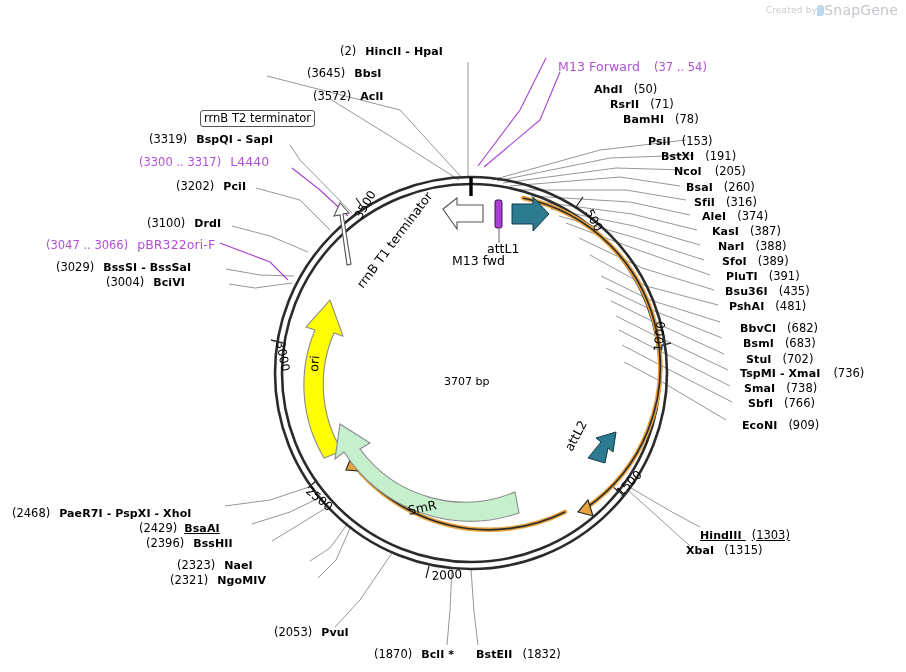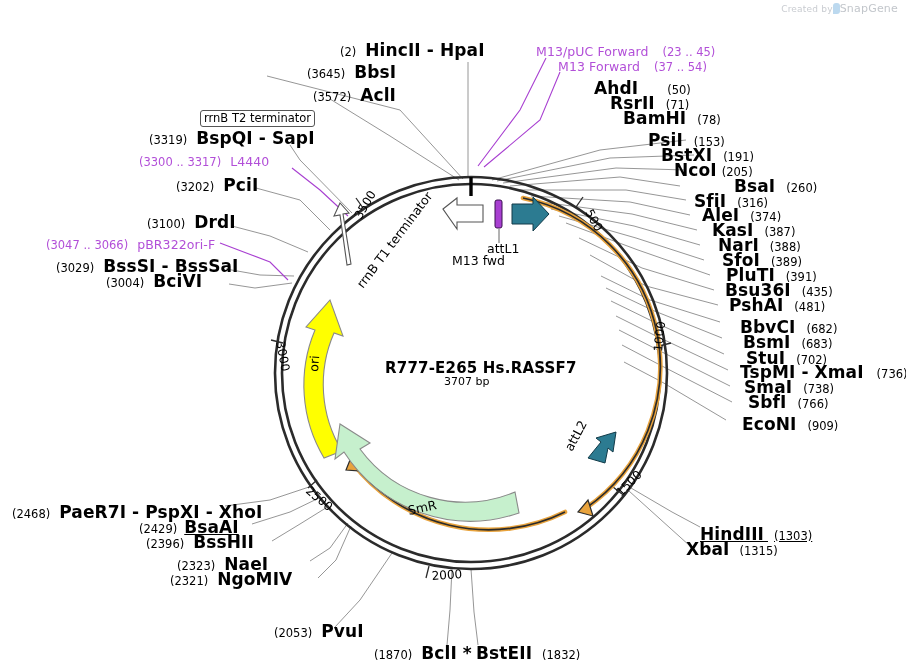"SnapGene" #watermark .wm-name { font-size: 11px -> 14px }
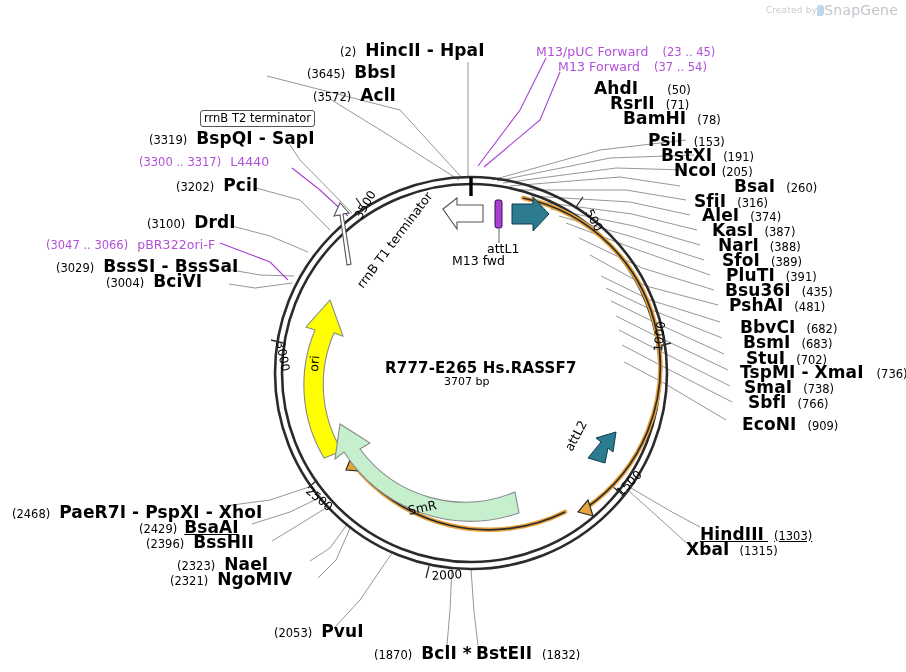"HincII - HpaI" .lbl .enz { font-size: 17px -> 11px }
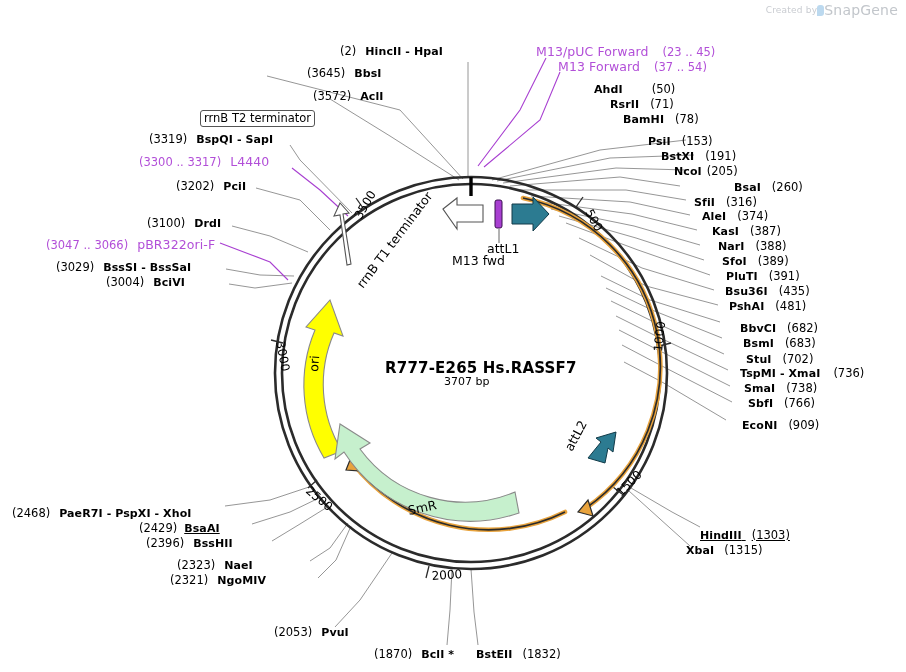"M13/pUC Forward (23 .. 45)" div.lbl { html: <div> <span>M13/pUC Forward</span> <span>(23 .. 45)</span> </div> -> none }
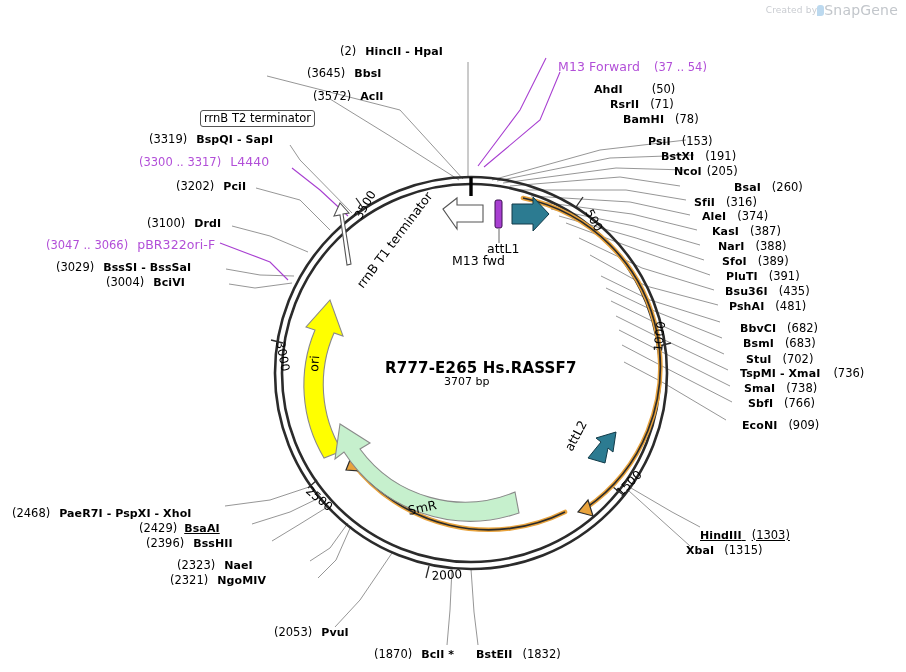"(50)" span.pos { margin-left: 25px -> 7px }
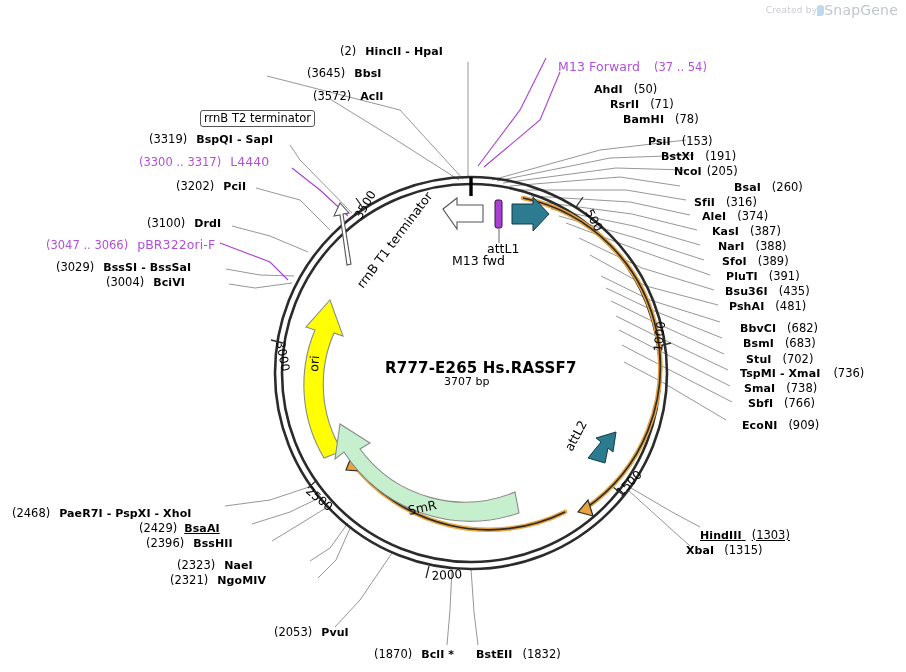"(205)" span.pos { margin-left: 1px -> 9px }
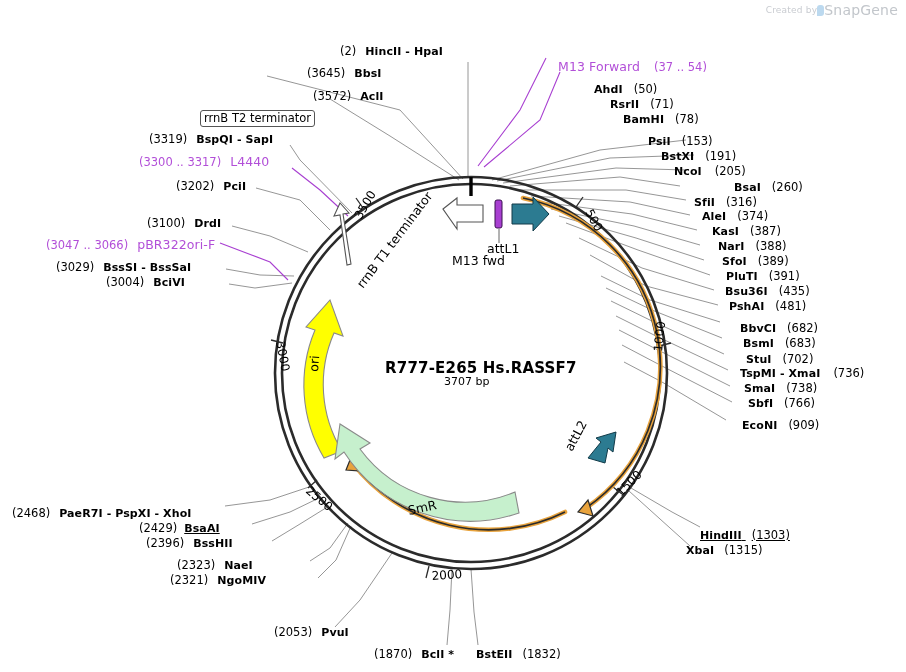"BsaI (260)" div.lbl { margin-left: 48px -> none }
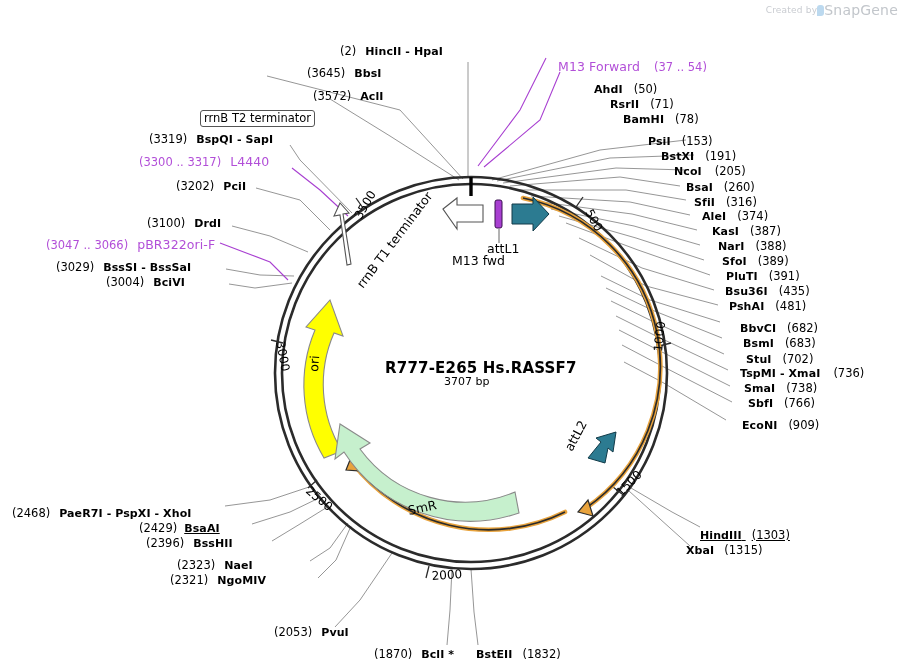"R777-E265 Hs.RASSF7" div.maptxt { html: <div>R777-E265 Hs.RASSF7</div> -> none }
